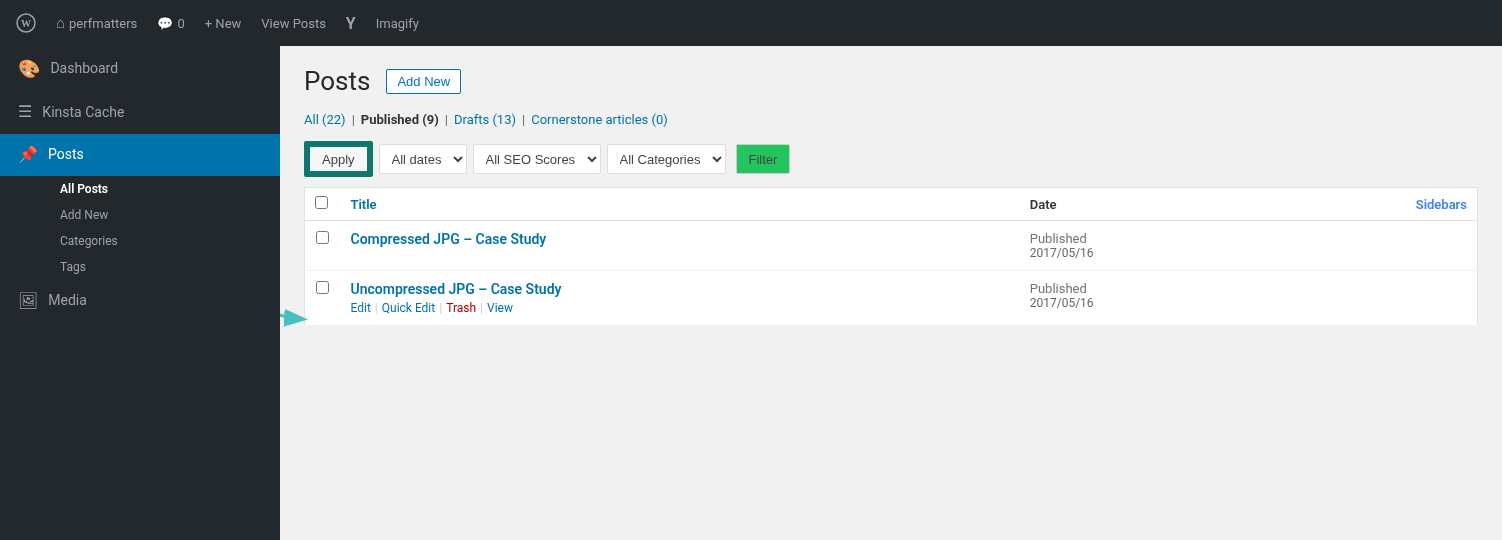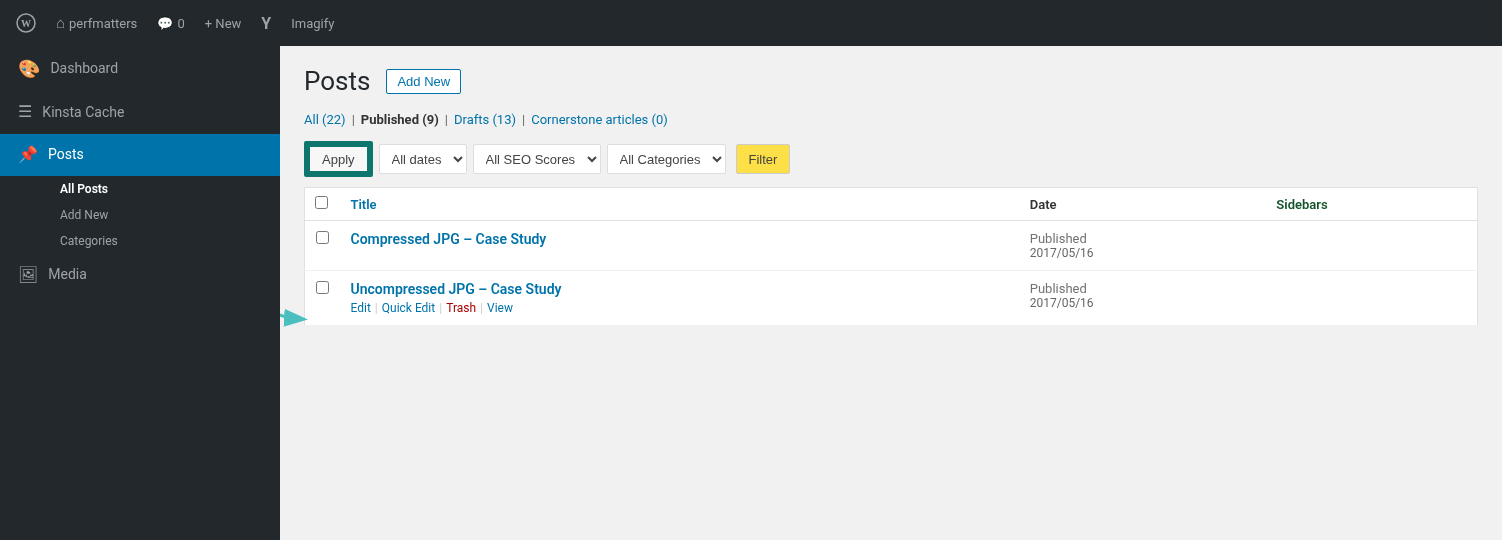"View Posts" div.admin-bar-item { html: none -> <div> <span>View Posts</span> </div> }
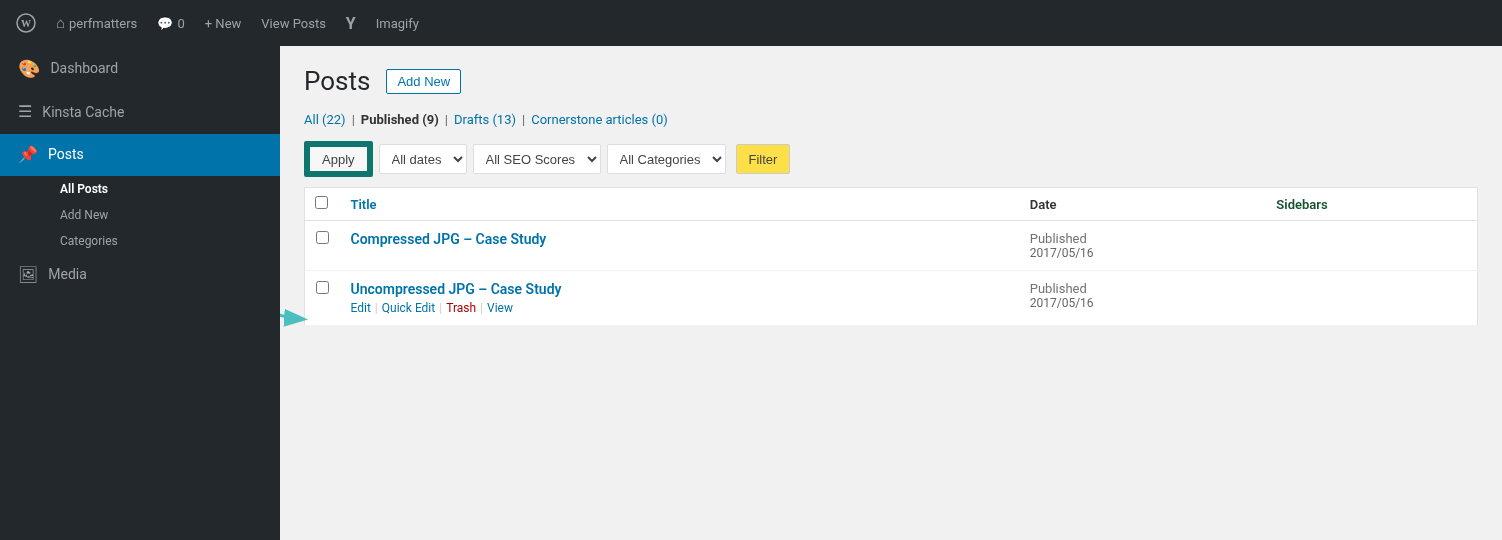"Filter" .filter-btn { background: #fde047 -> #22c55e }
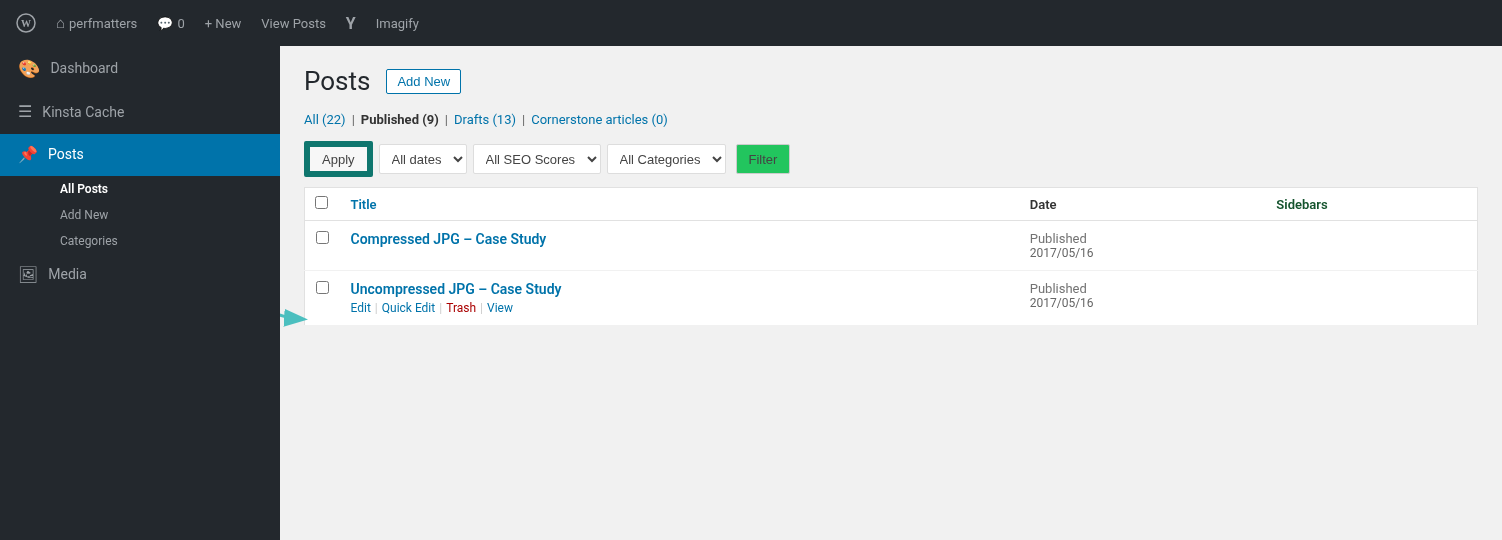"Sidebars" .posts-table th.col-sidebars { color: #14532d -> #3b82f6; text-align: none -> right }
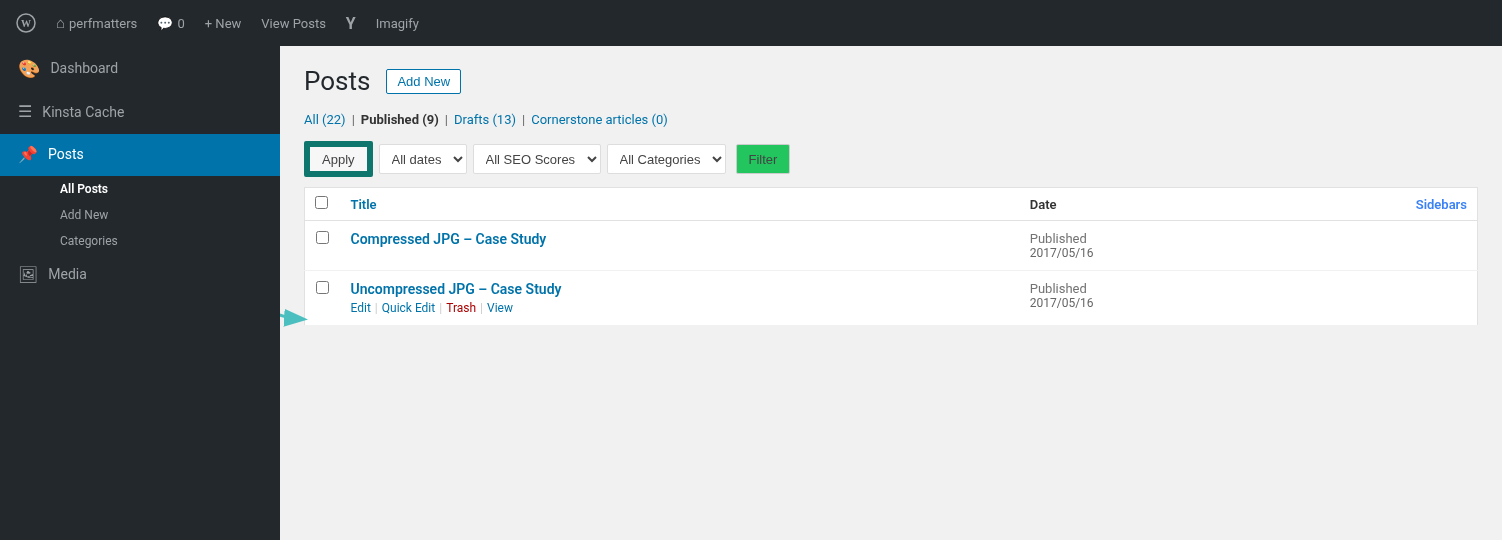"Tags" div.sidebar-sub-item { html: none -> <div> <span>Tags</span> </div> }
